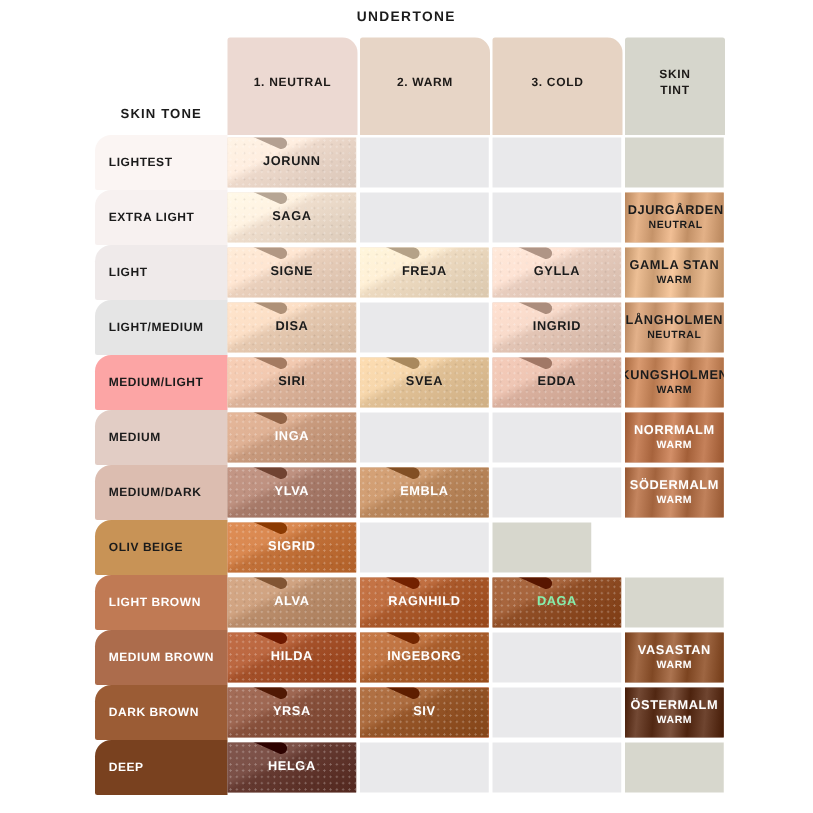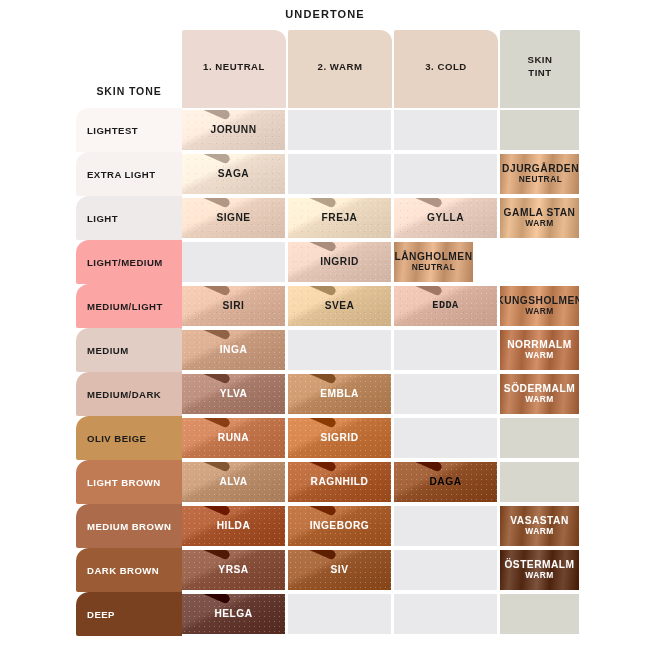"LIGHT/MEDIUM" div.label-cell { background: #fca5a5 -> #e5e5e5 }
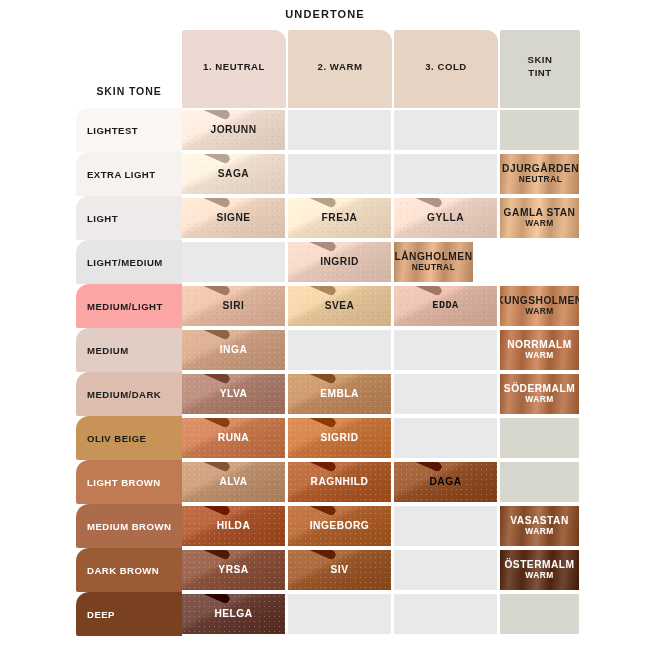"DISA" div.cell-wrap { html: none -> <div> <div> <div></div> <div></div> <div></div> <div>DISA</div> </div> </div> }
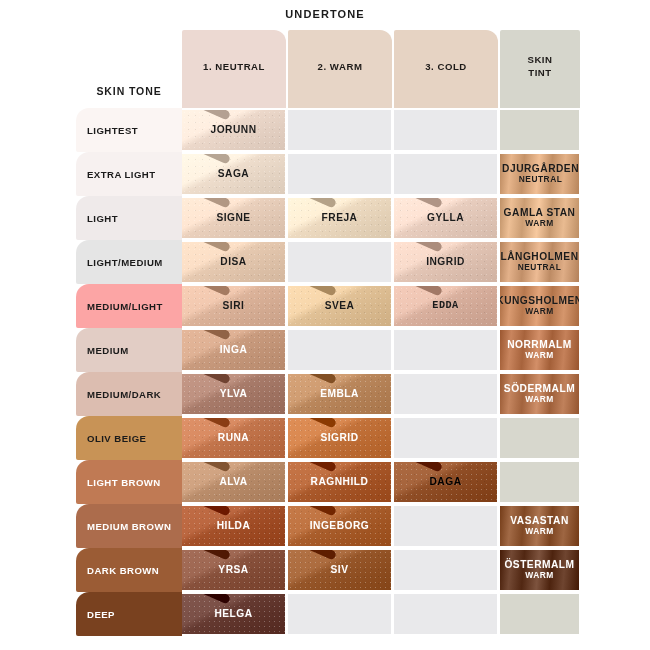"EDDA" div.swatch { font-family: Liberation Mono, monospace -> none }
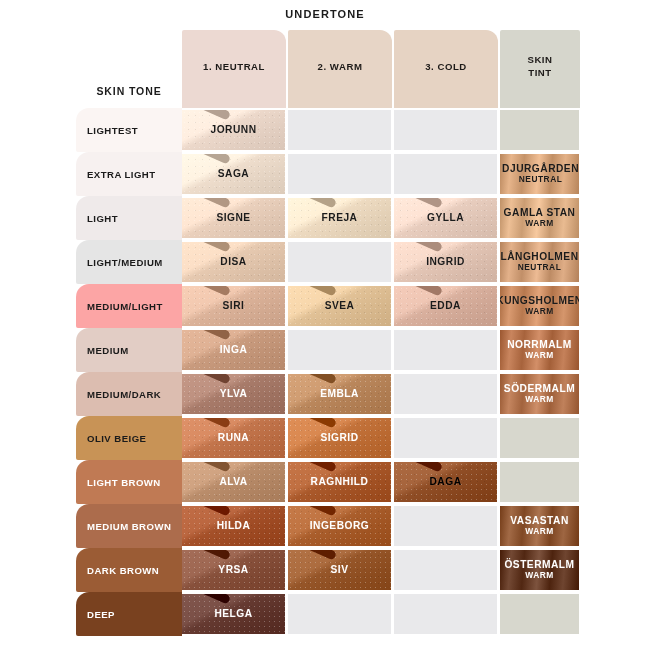"RUNA" div.cell-wrap { html: <div> <div> <div></div> <div></div> <div></div> <div>RUNA</div> </div> </div> -> none }
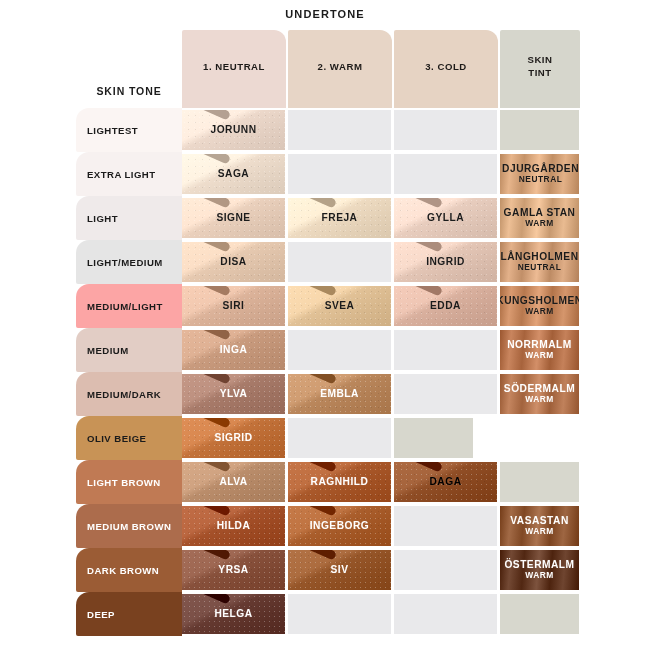"DAGA" div.swatch { color: #000000 -> #86efac }
